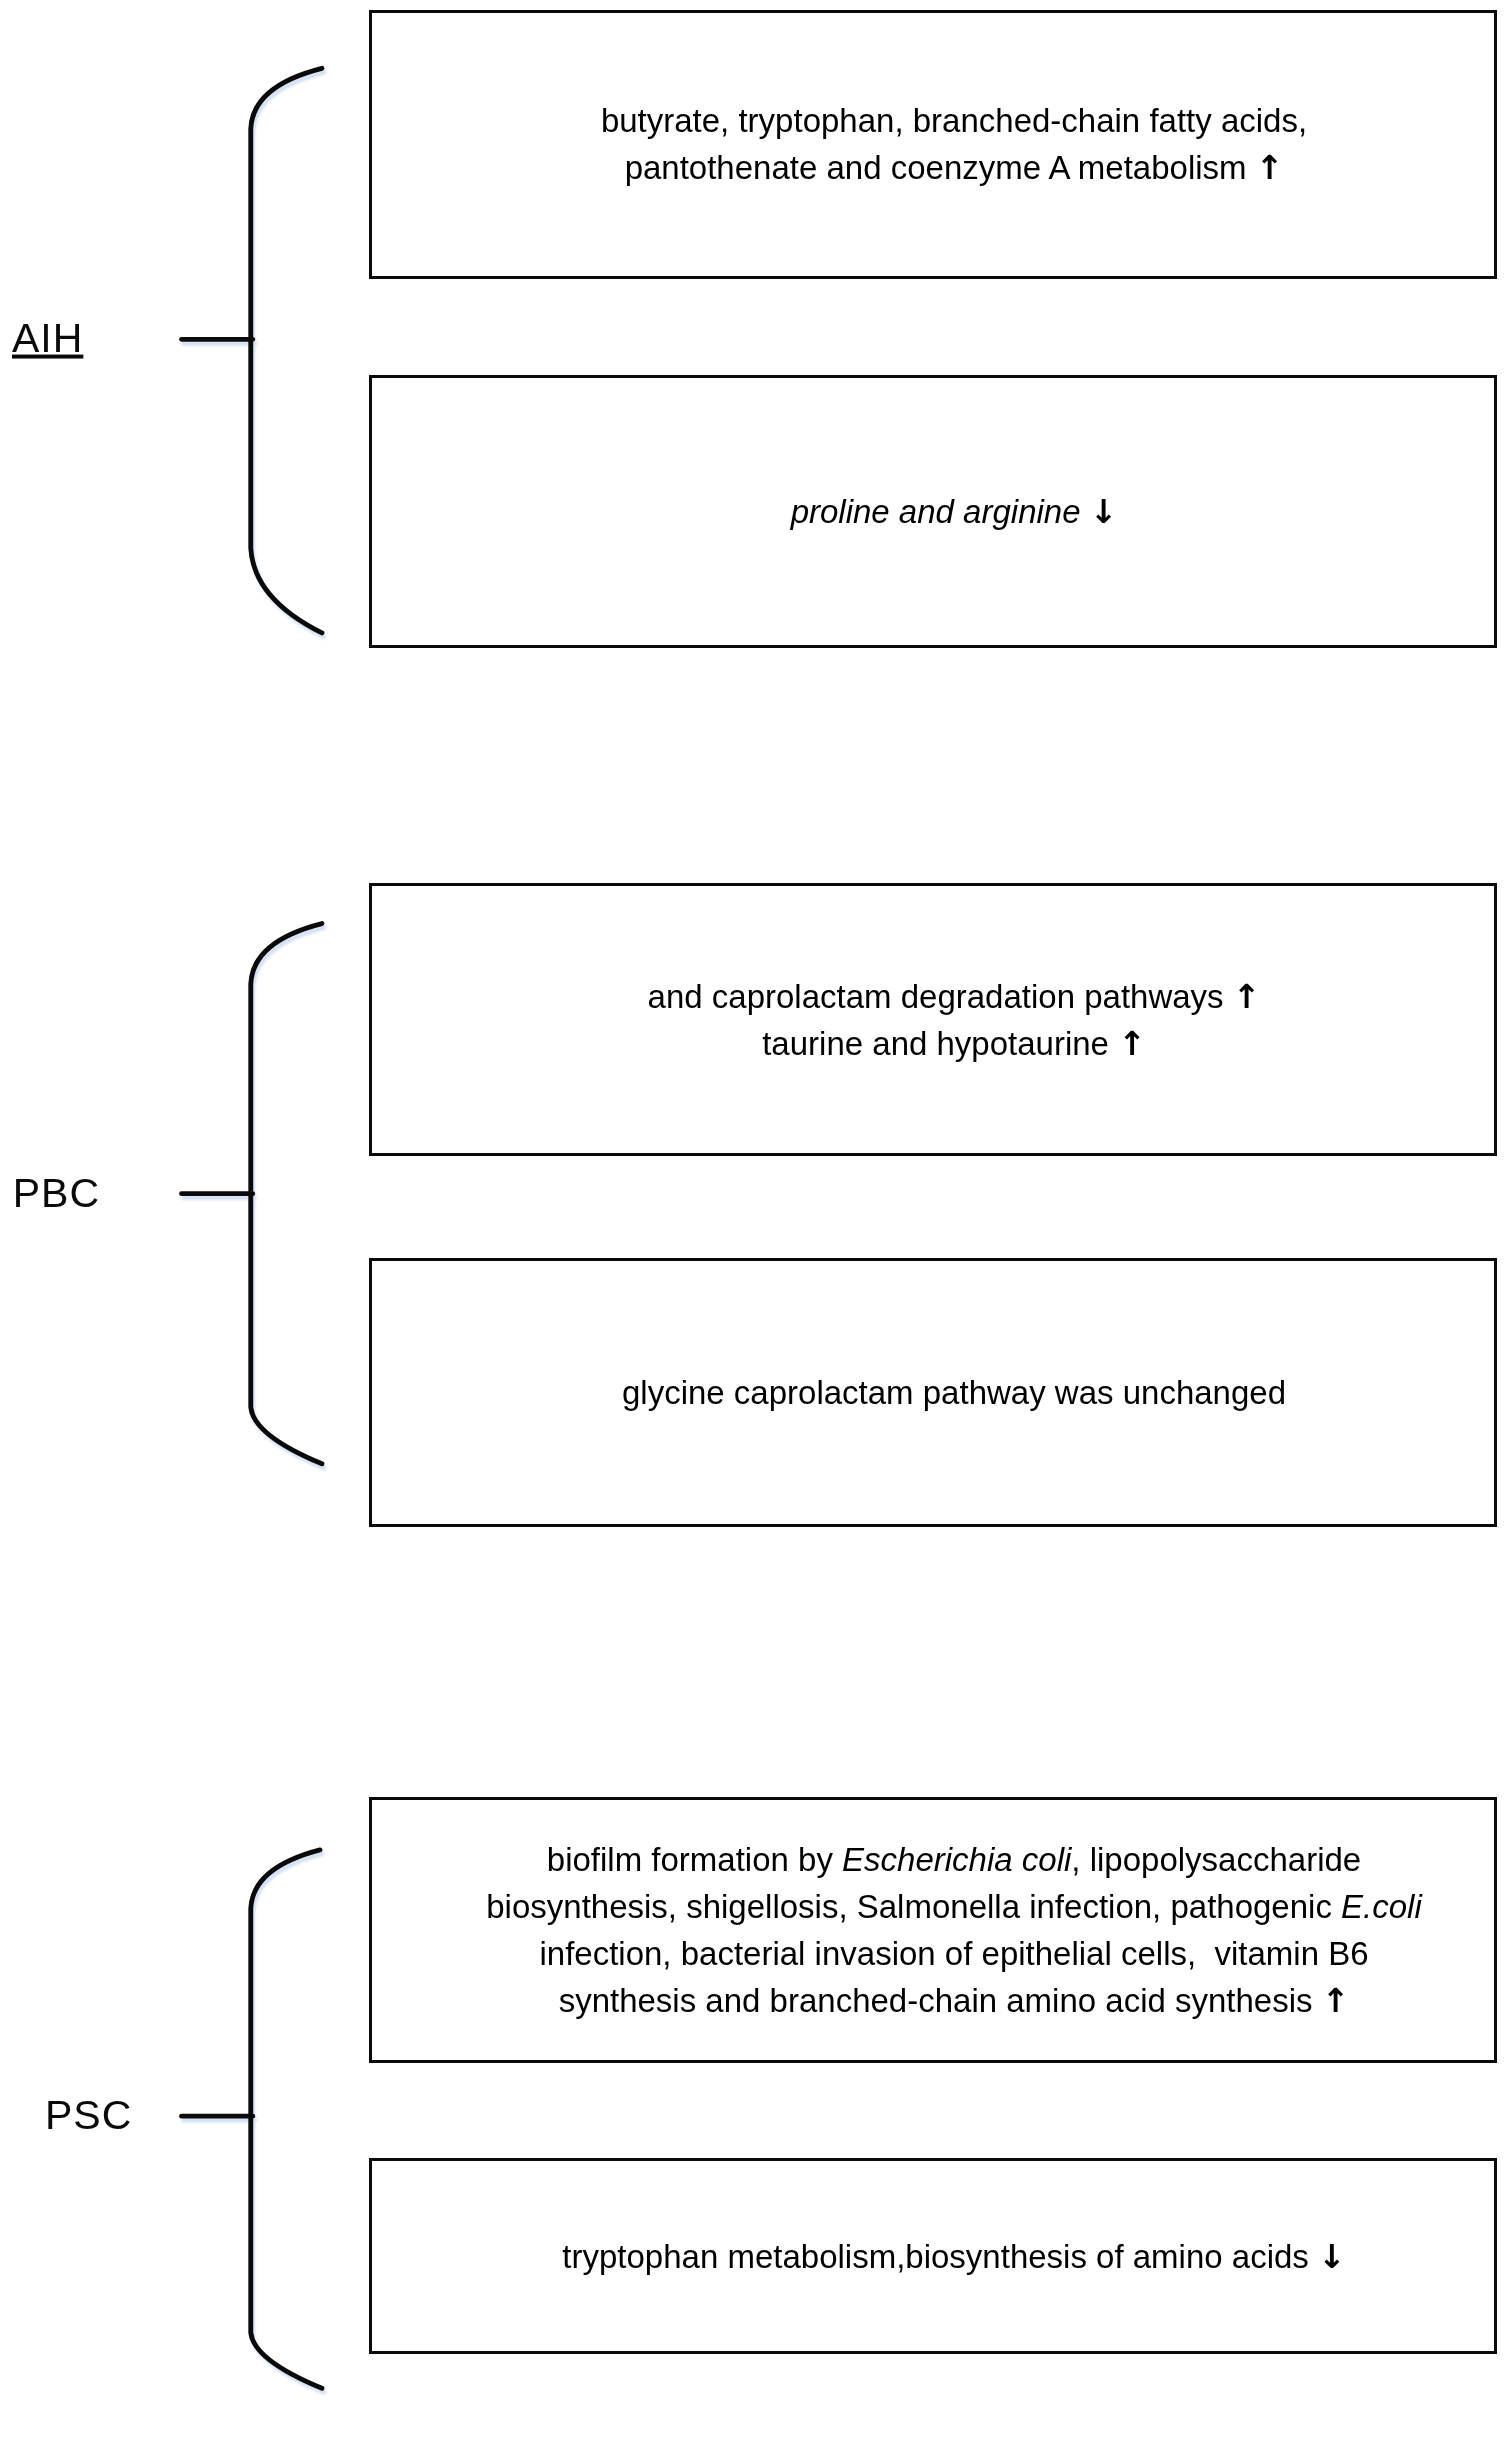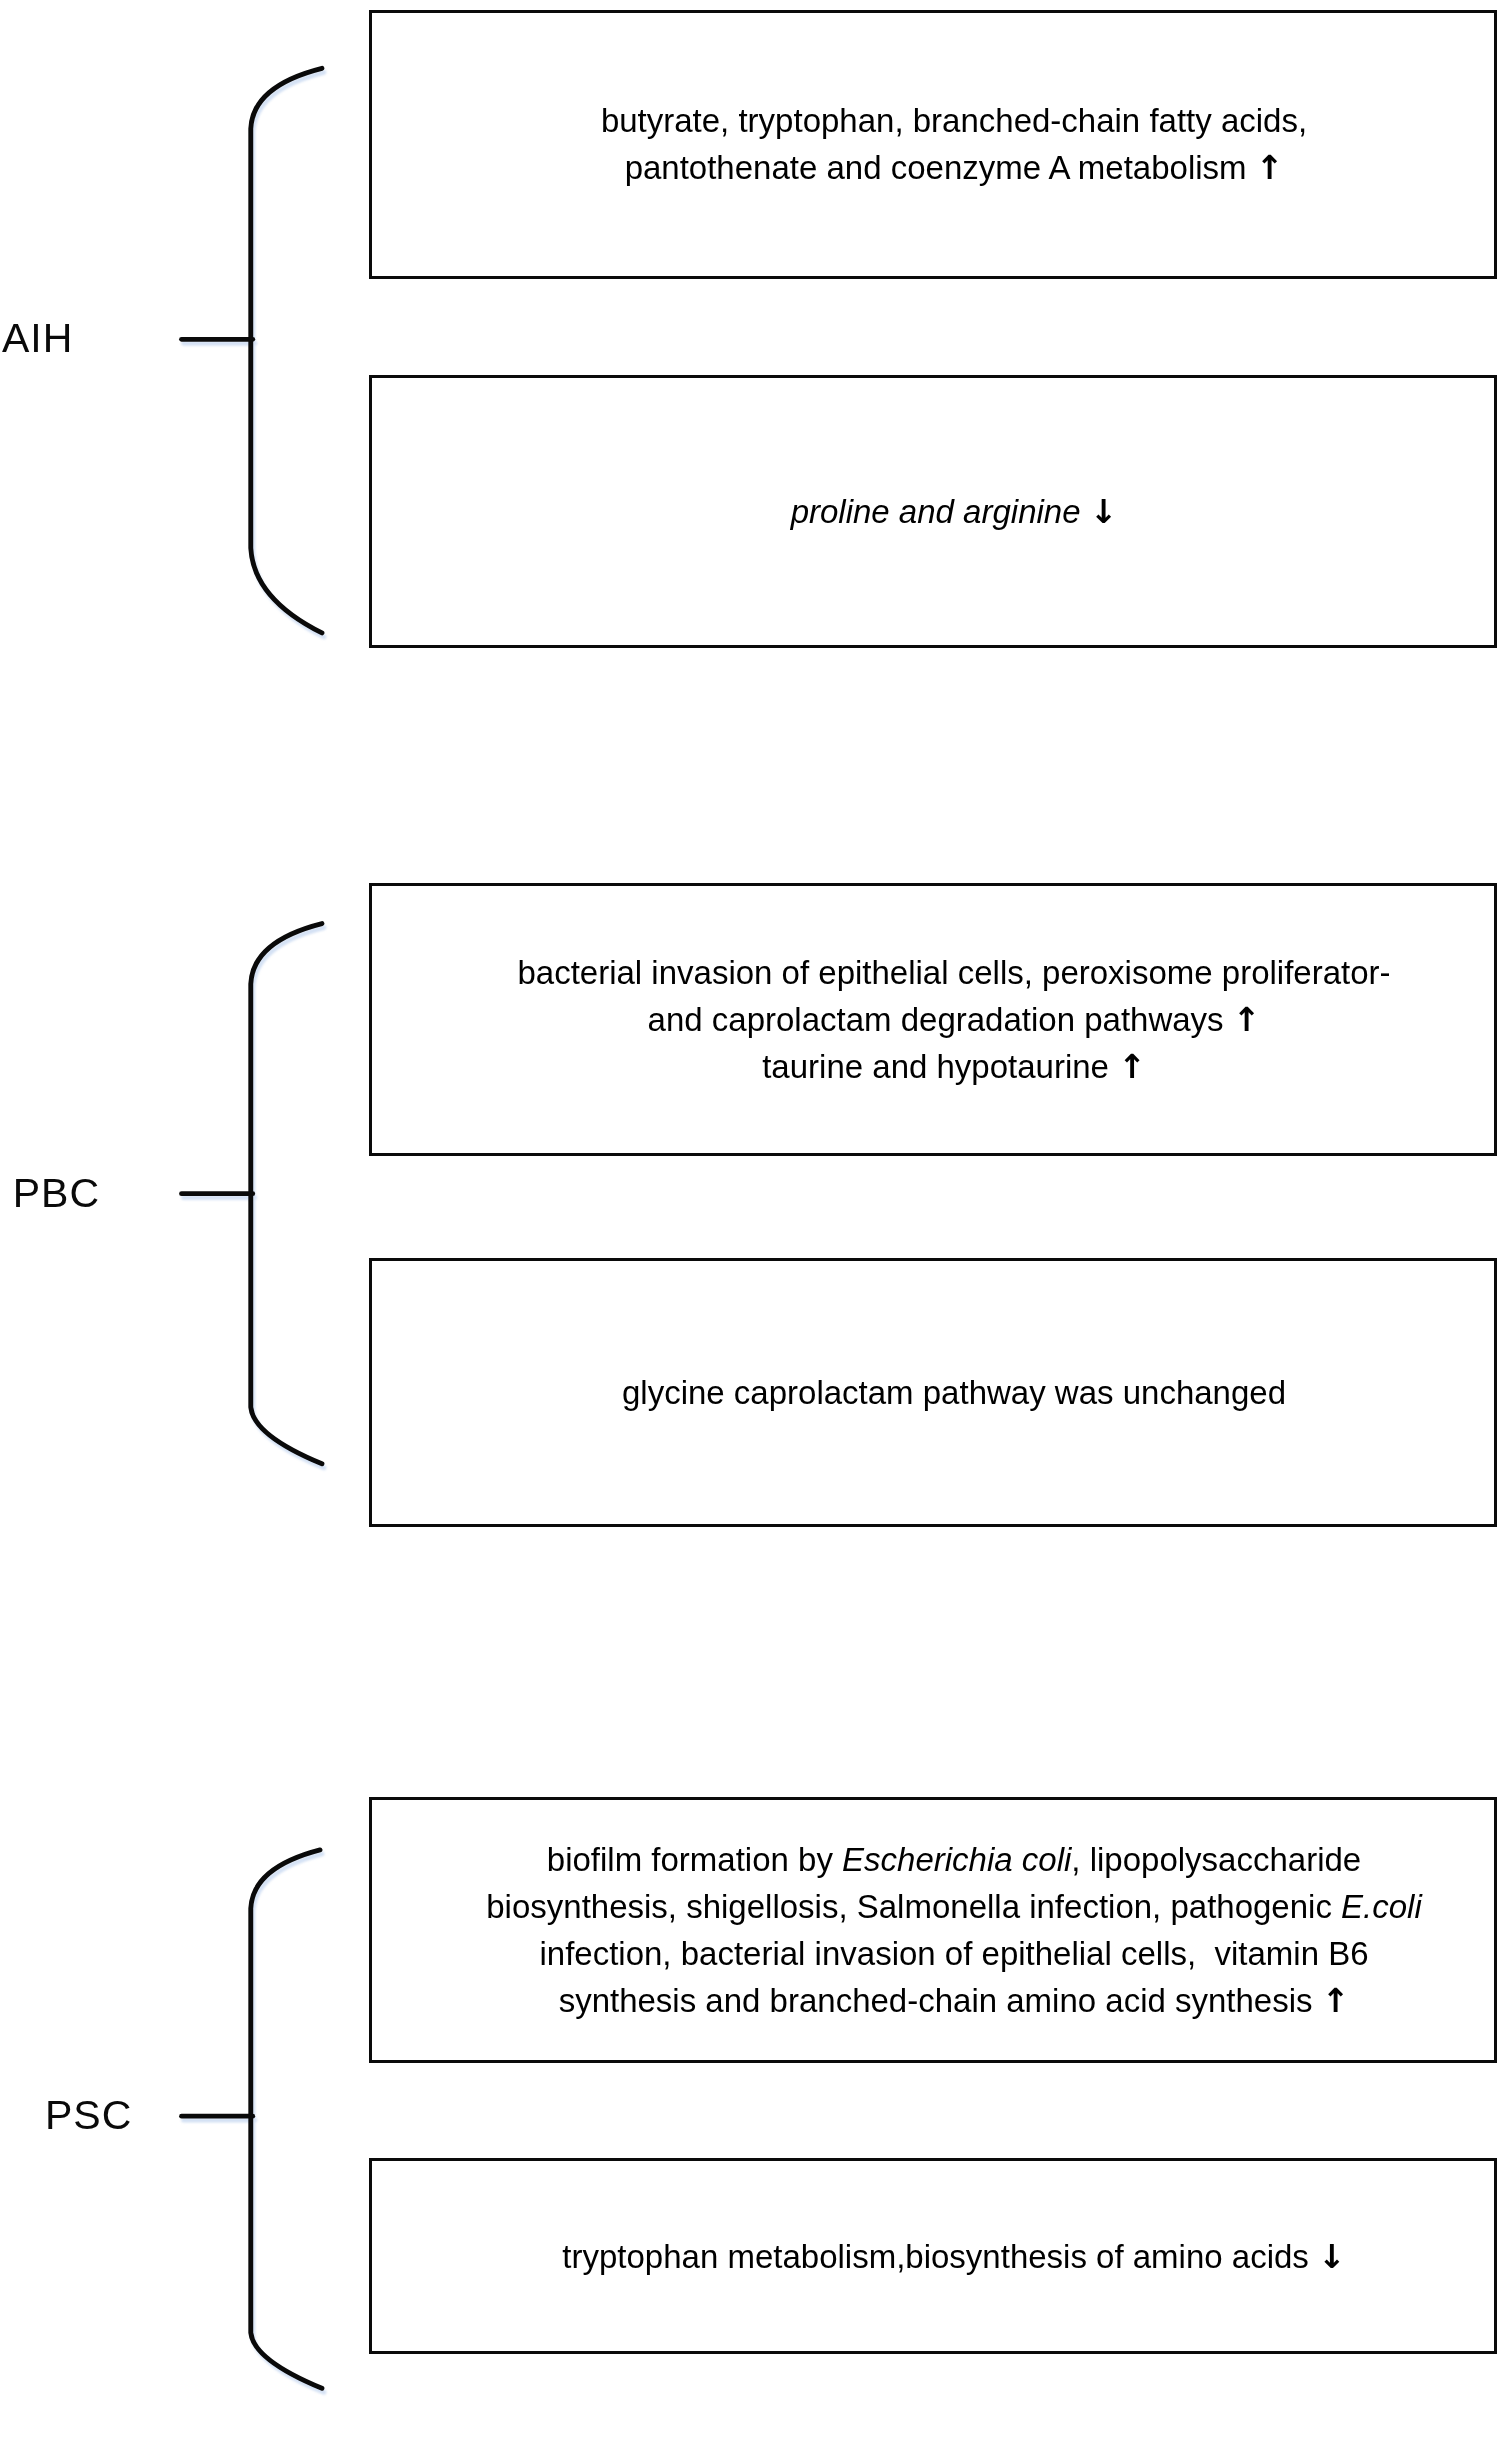"AIH" #label-aih { left: 2px -> 12px; text-decoration: none -> underline }
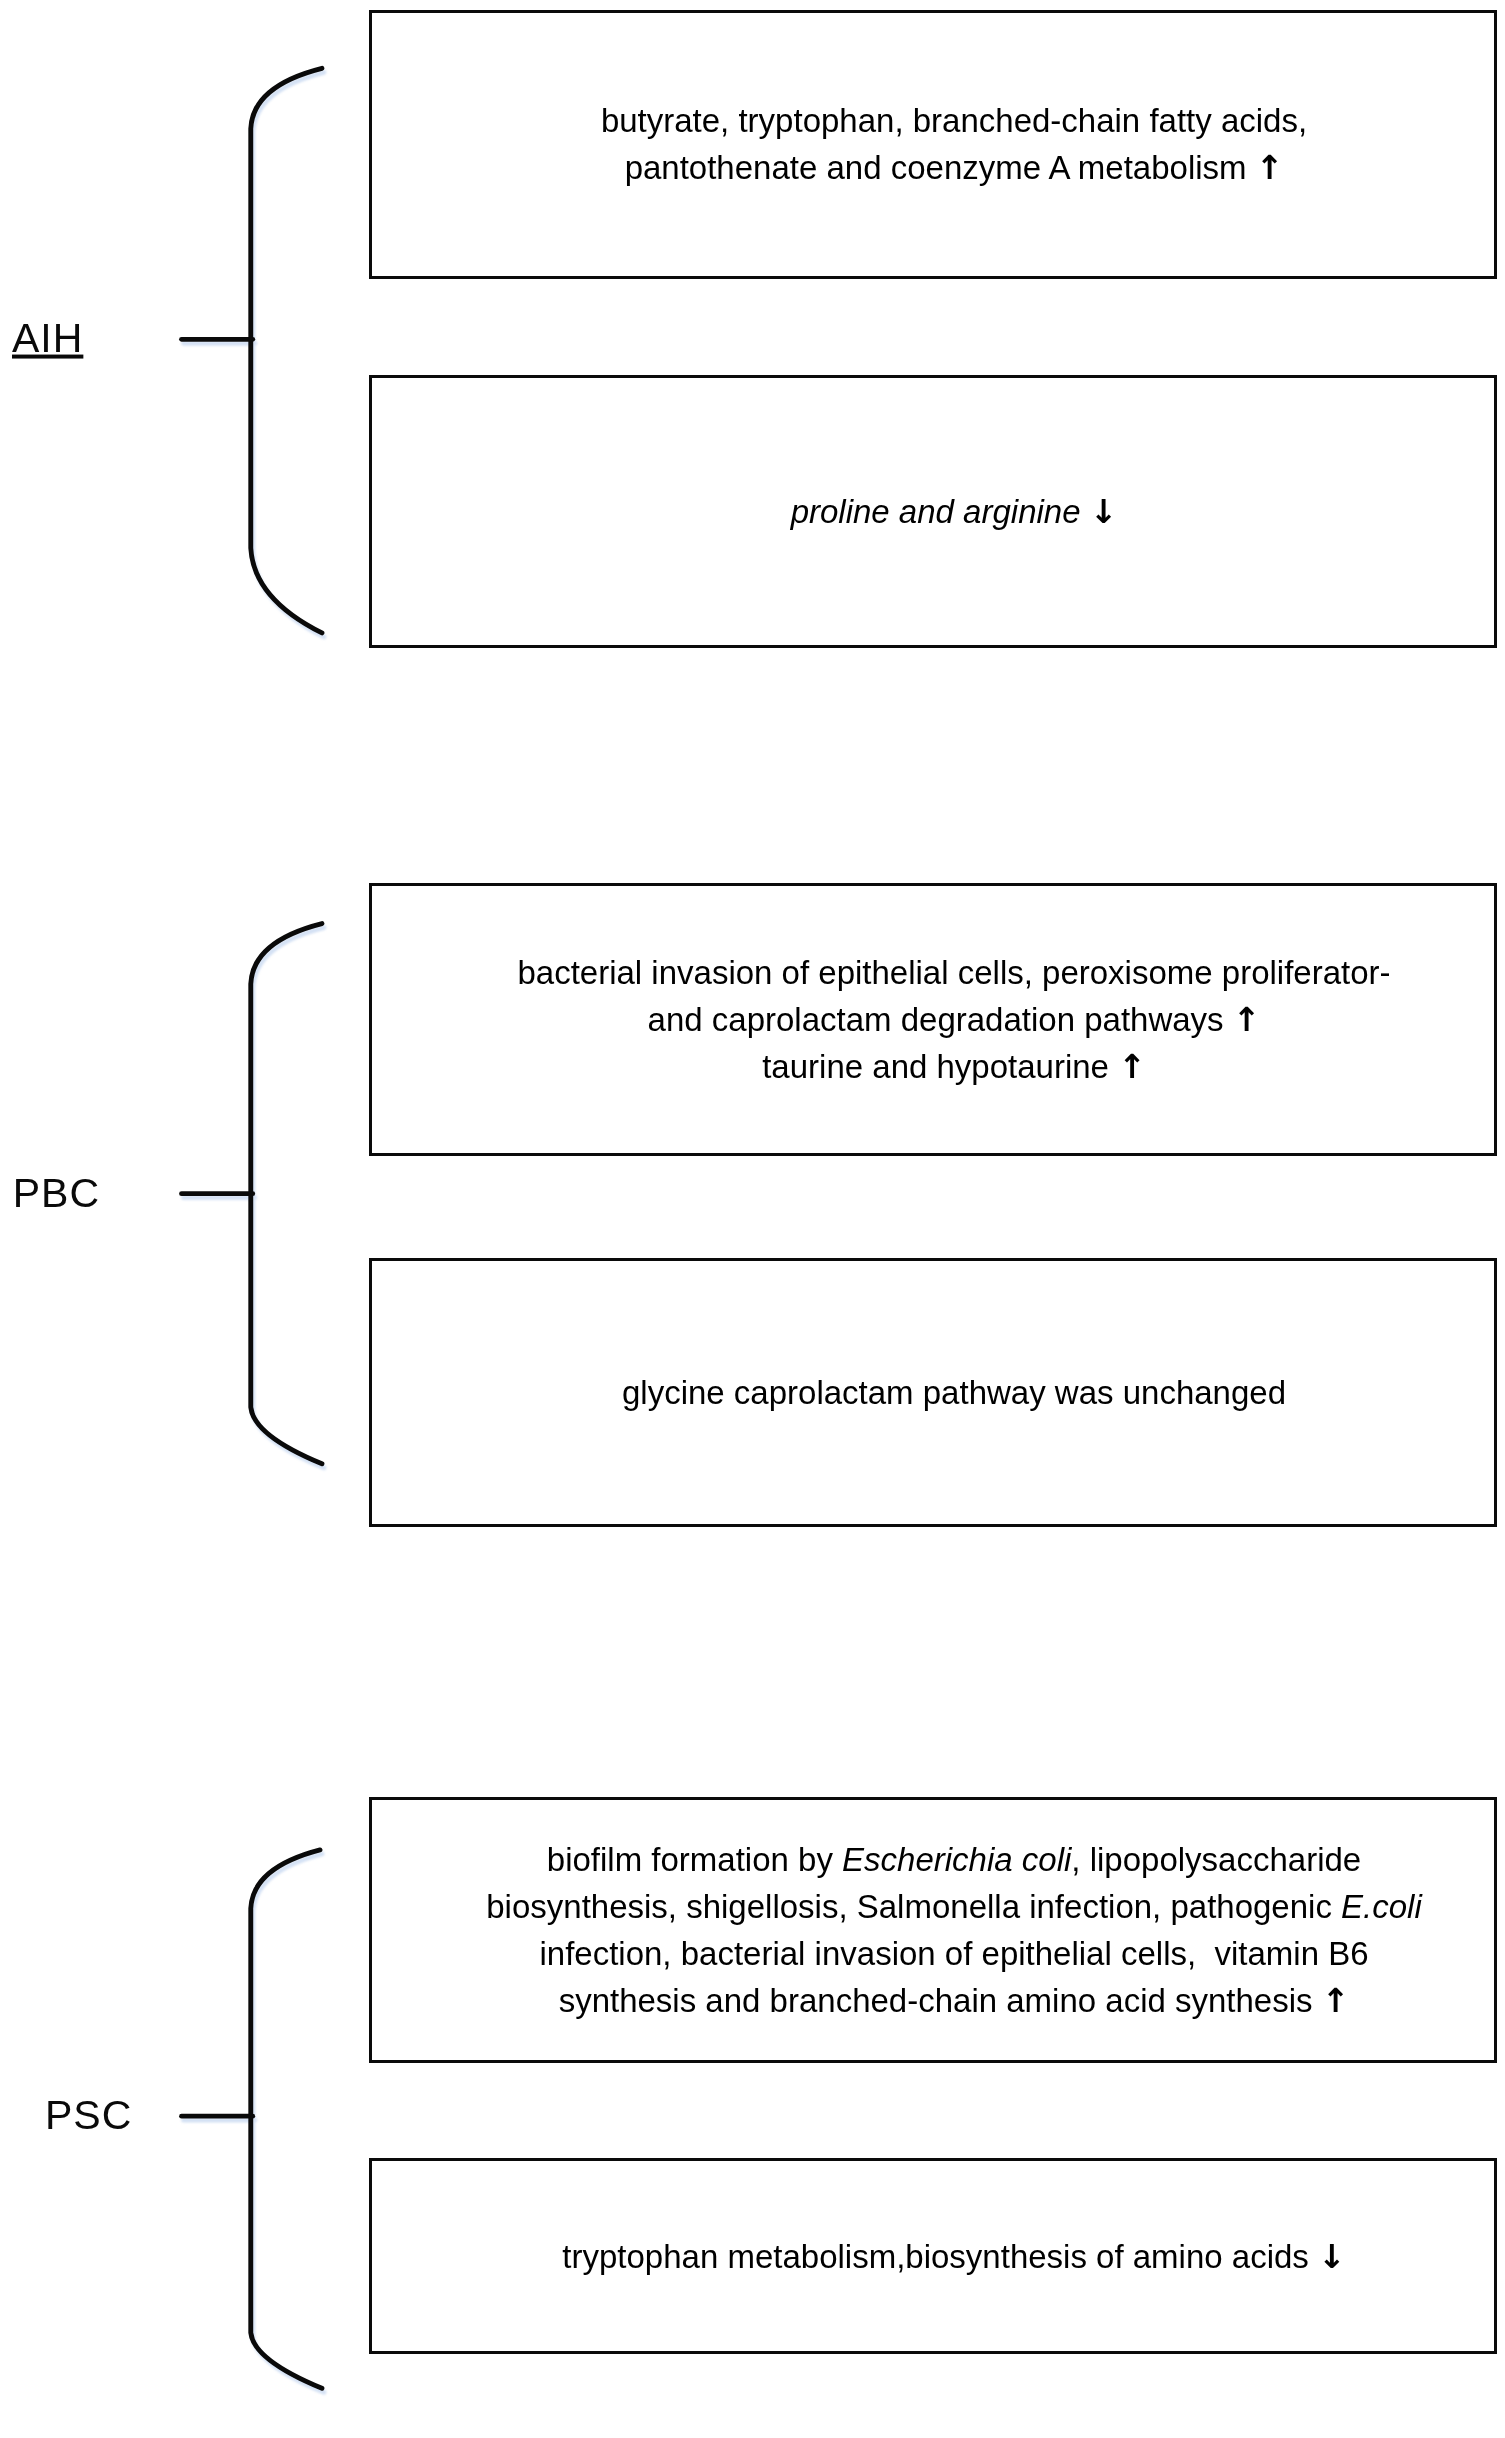"bacterial invasion of epithelial cells," div.line { html: <div><span>bacterial invasion of epithelial cells, peroxisome proliferator-</span></div> -> none }
